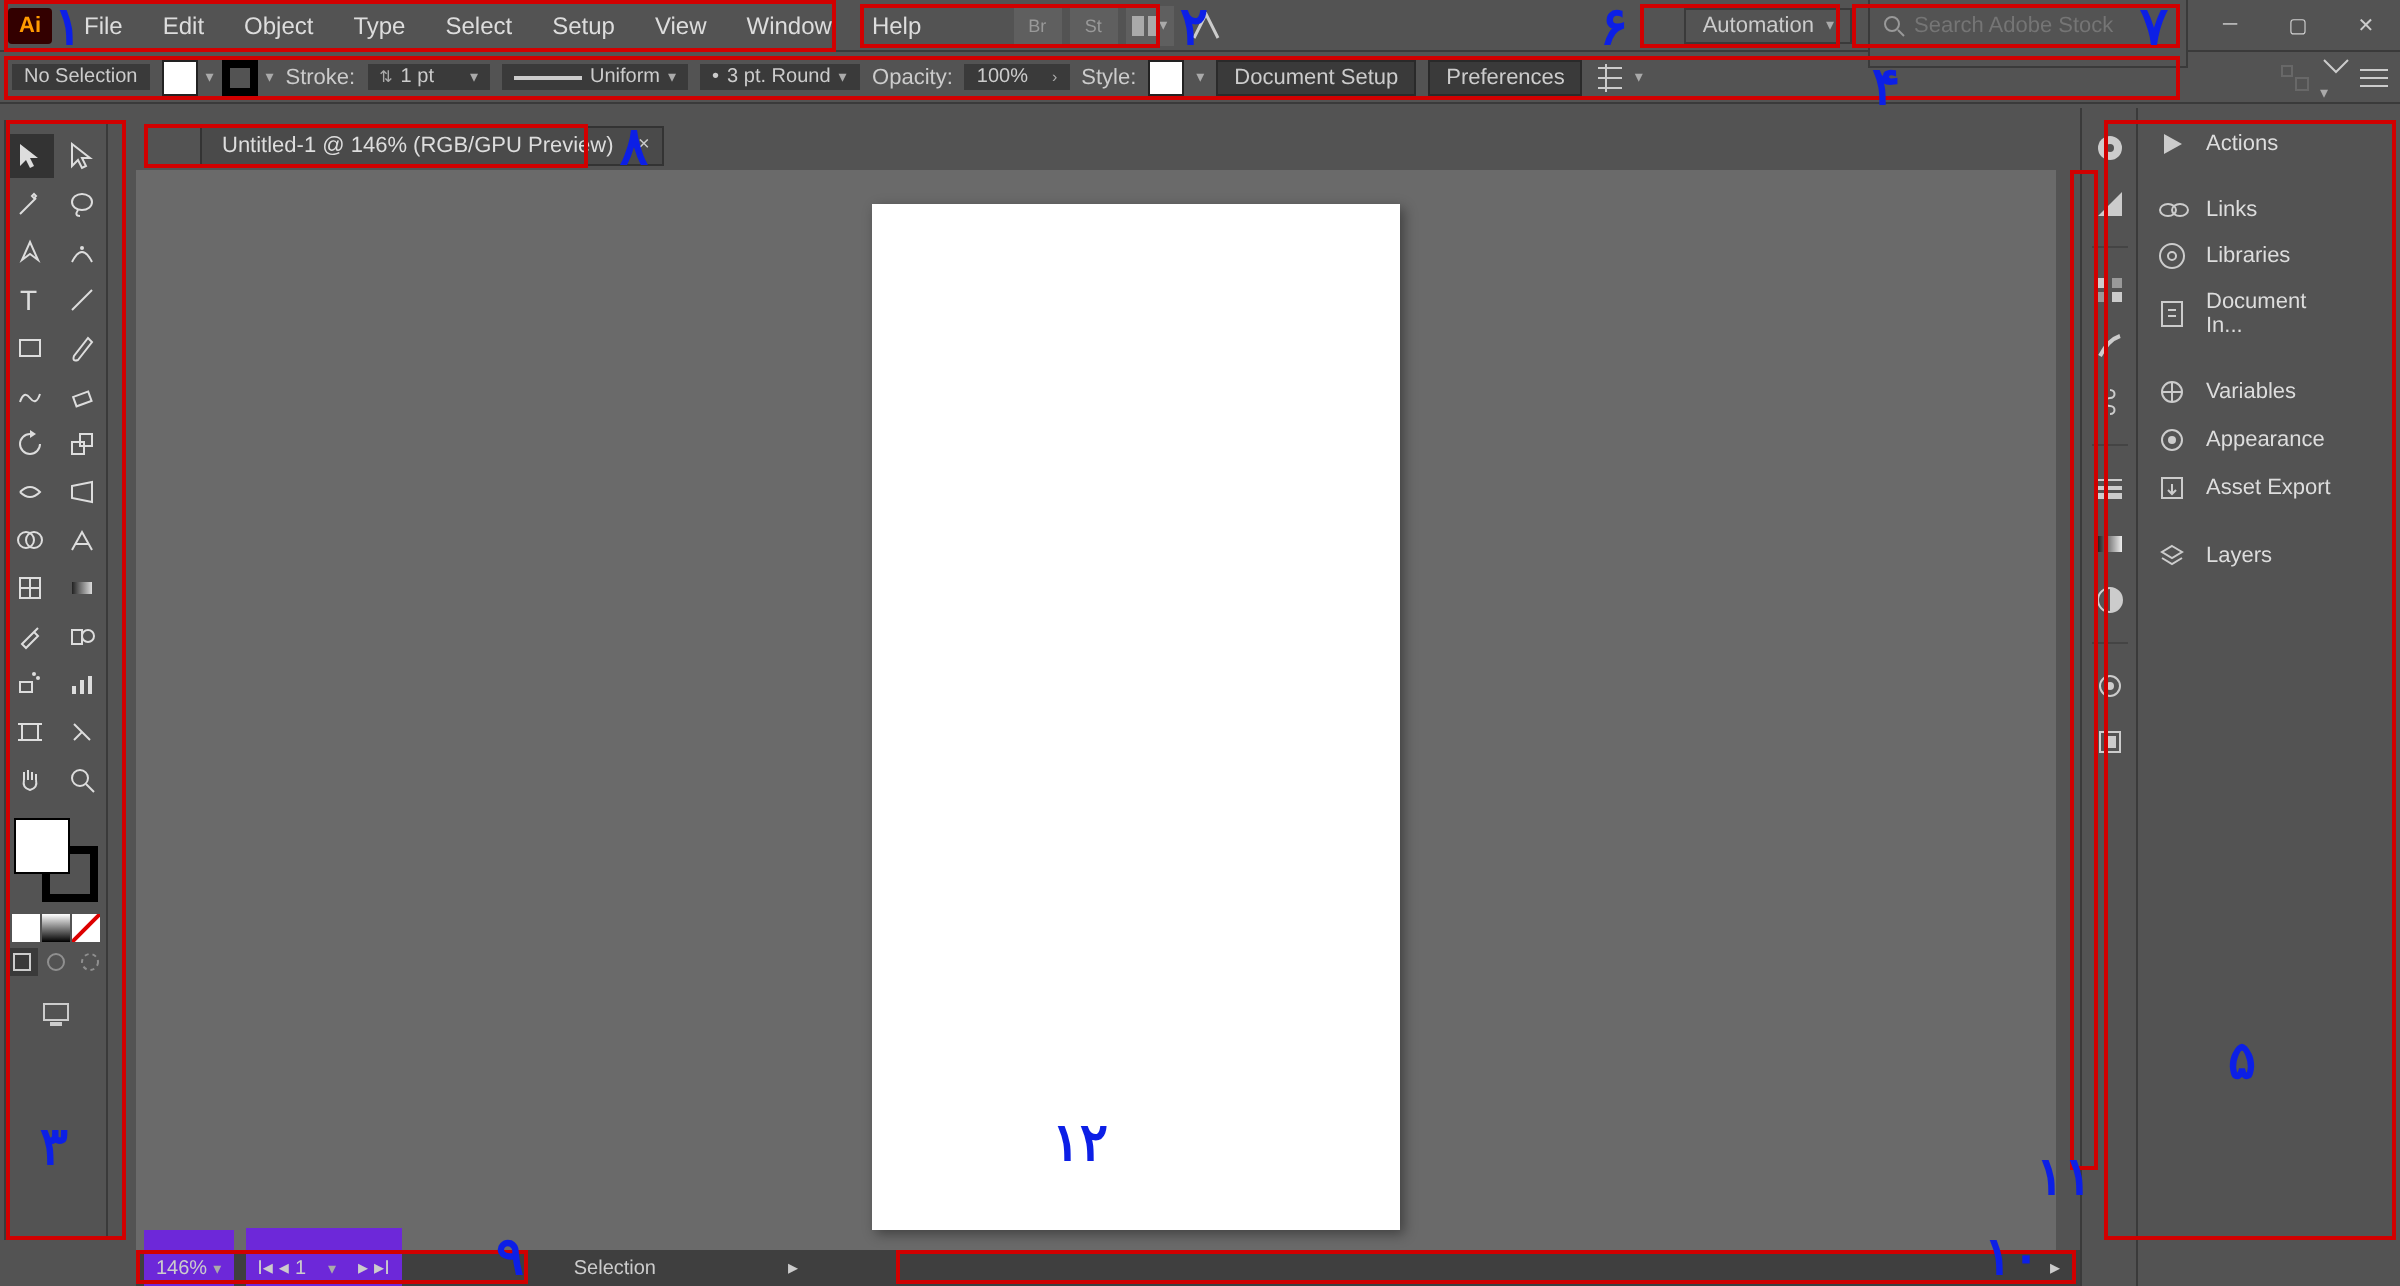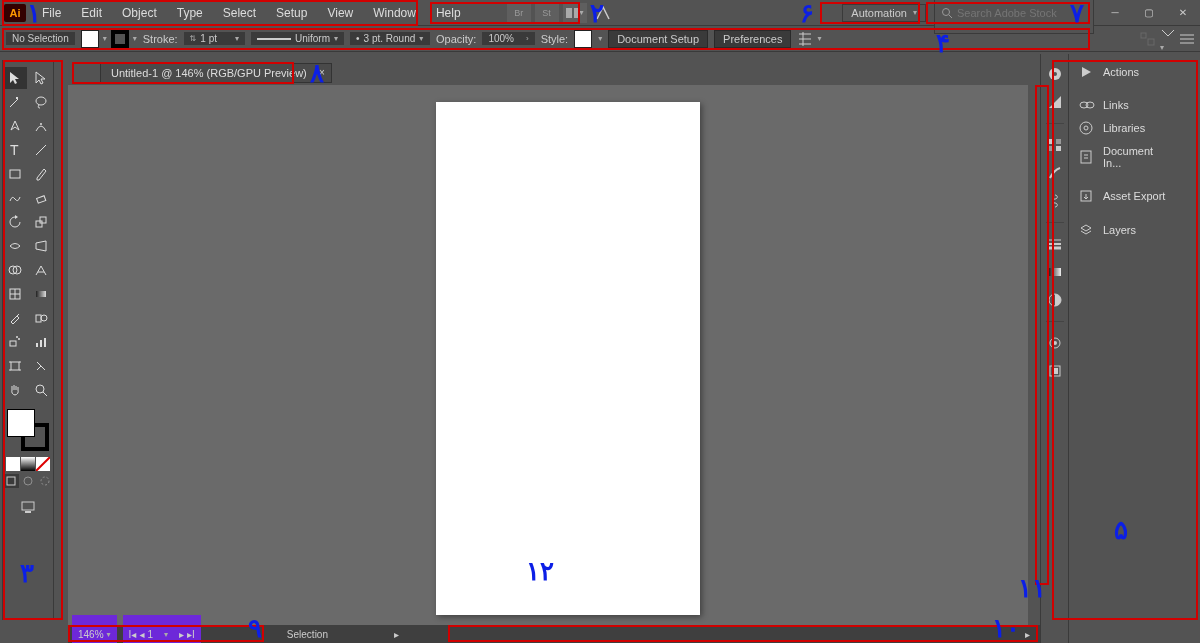"Variables" div.panel { html: none -> <div> <svg> <circle></circle> <path></path> </svg> <span>Variables</span> </div> }
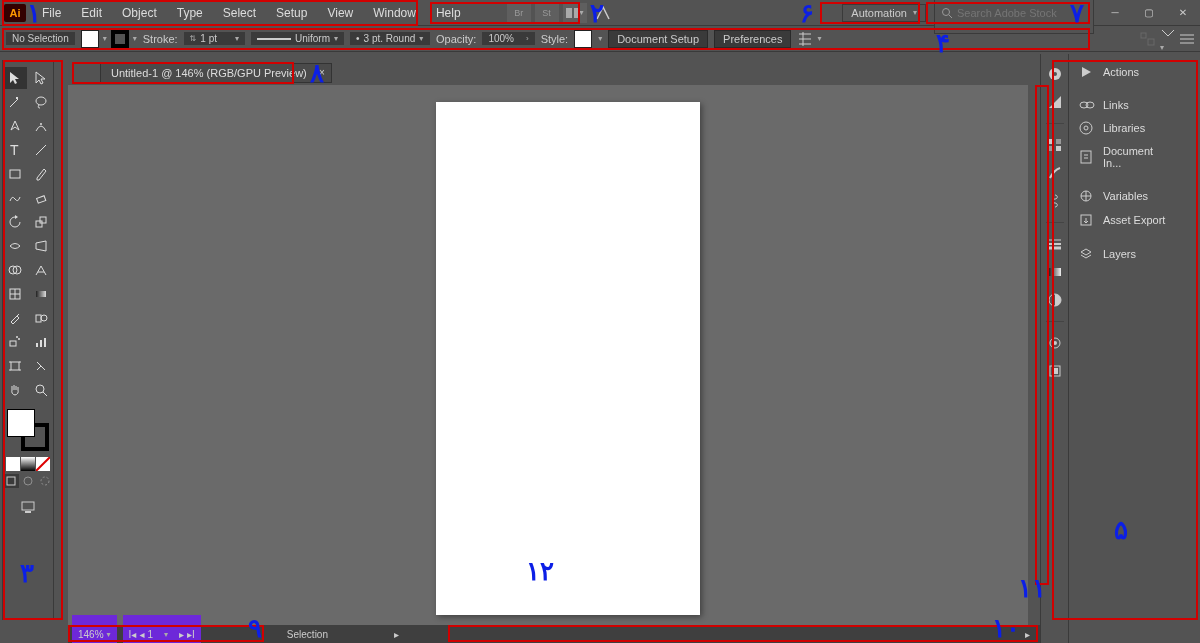"Appearance" div.panel { html: none -> <div> <svg> <circle></circle> <circle></circle> </svg> <span>Appearance</span> </div> }
